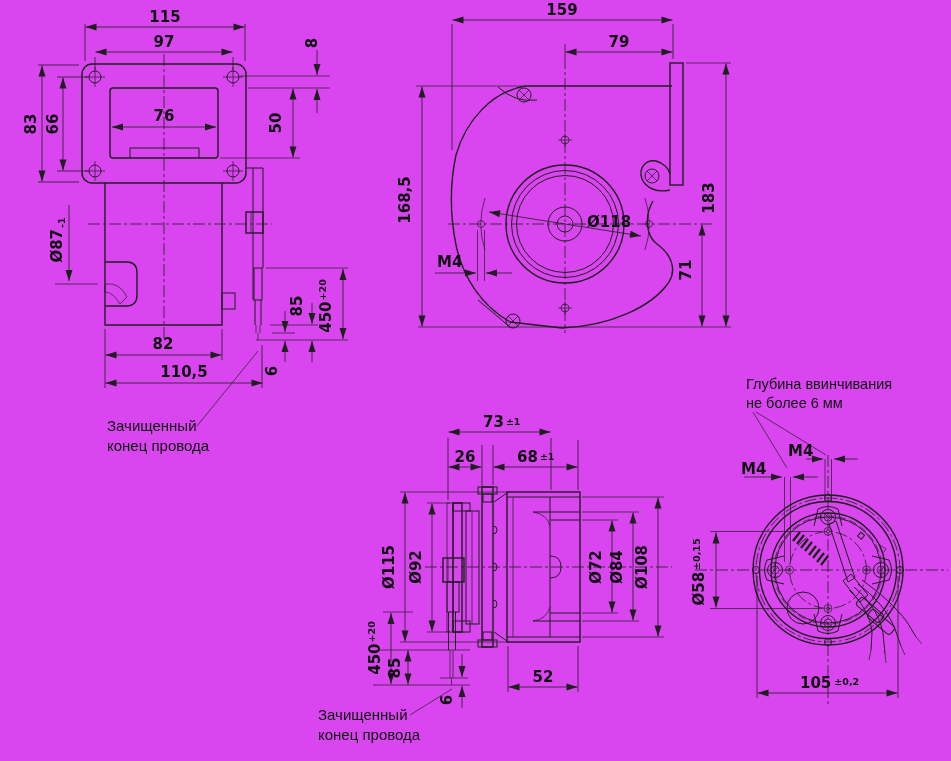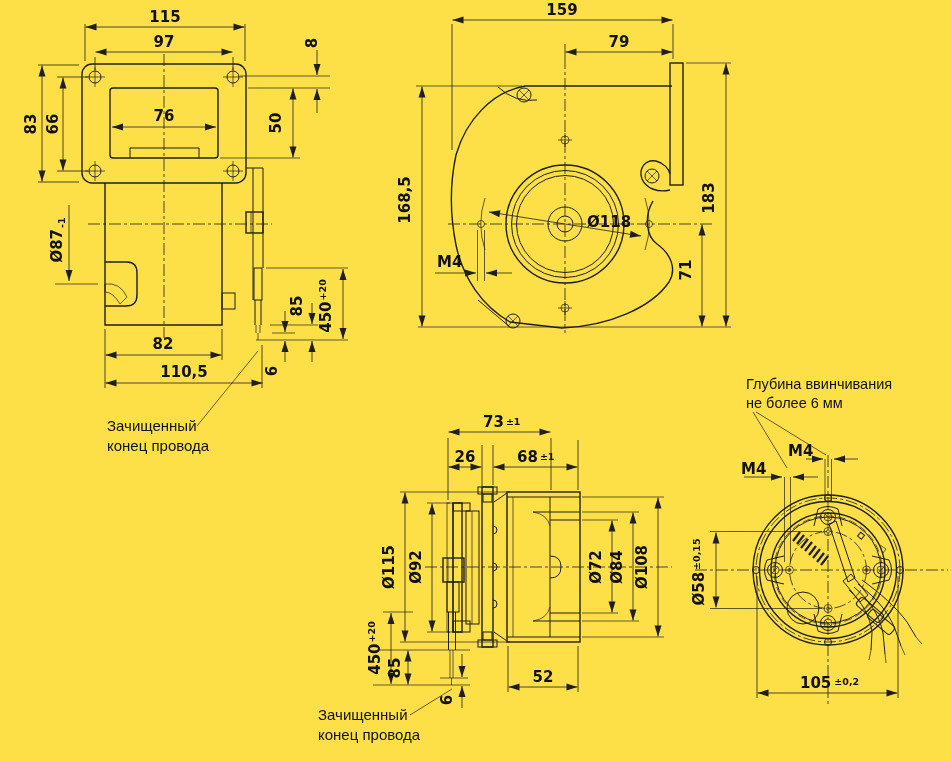"115" #stage { background: #fde047 -> #d946ef }
